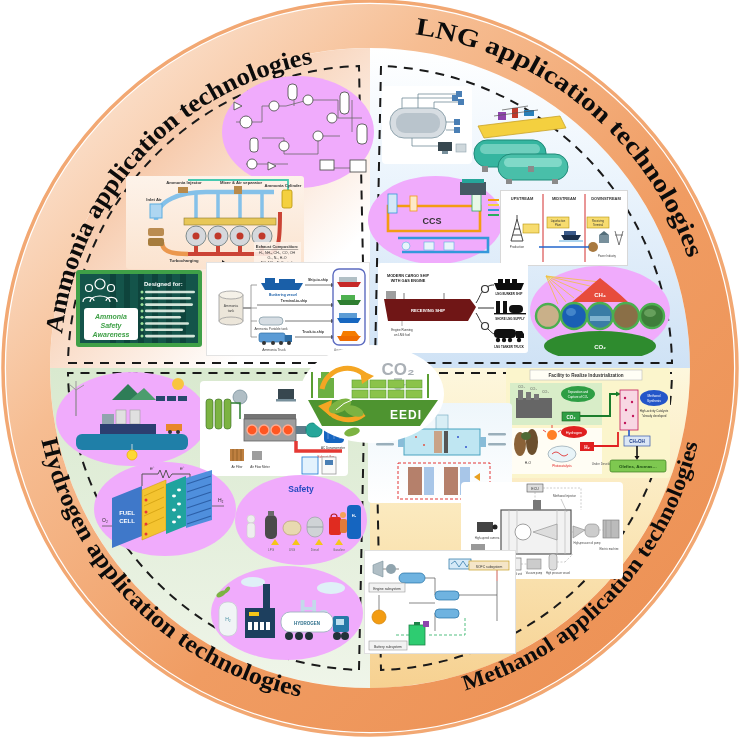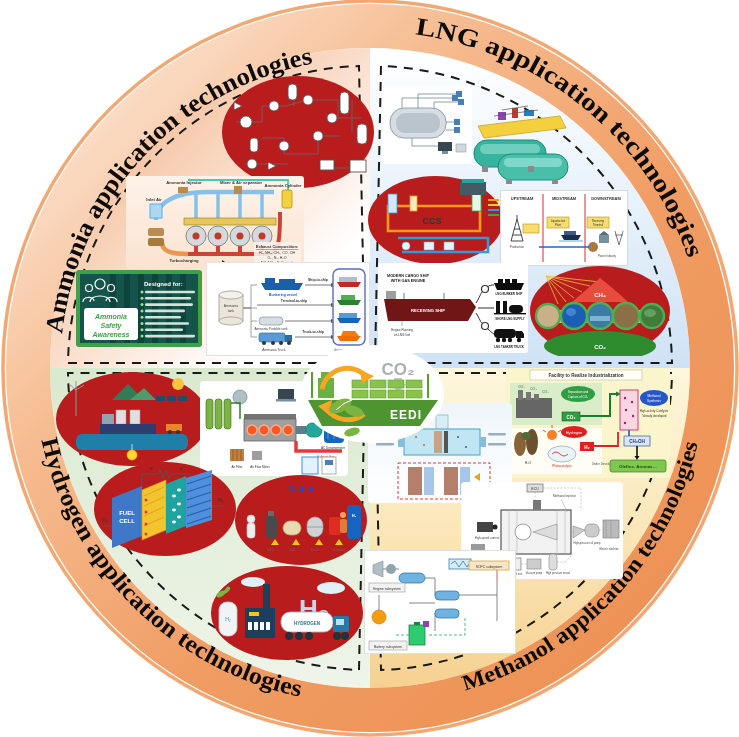"CCS" .ellip { background: #b91c1c -> #f0abfc }
